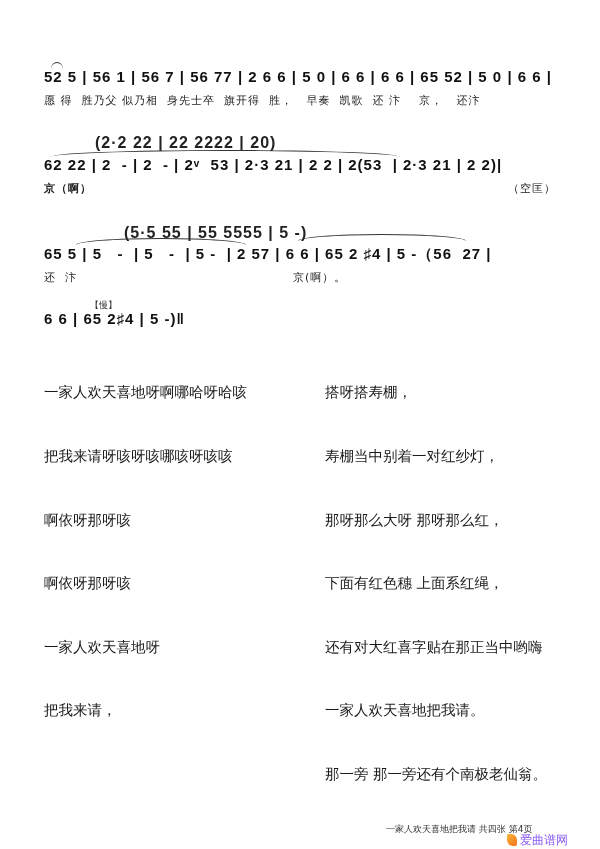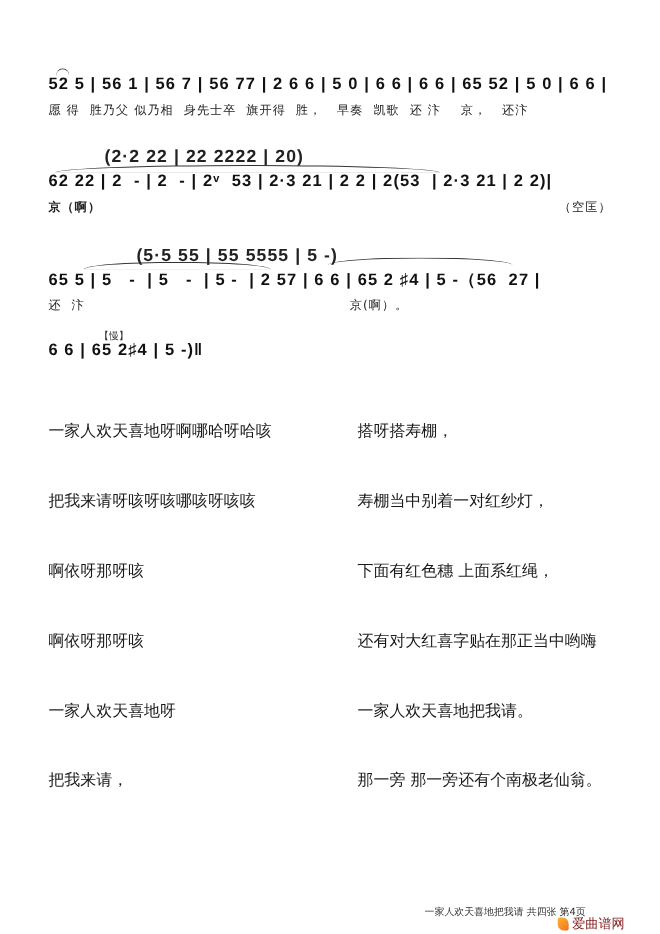"京(啊）。" div.lyrics { margin-left: 25px -> none }
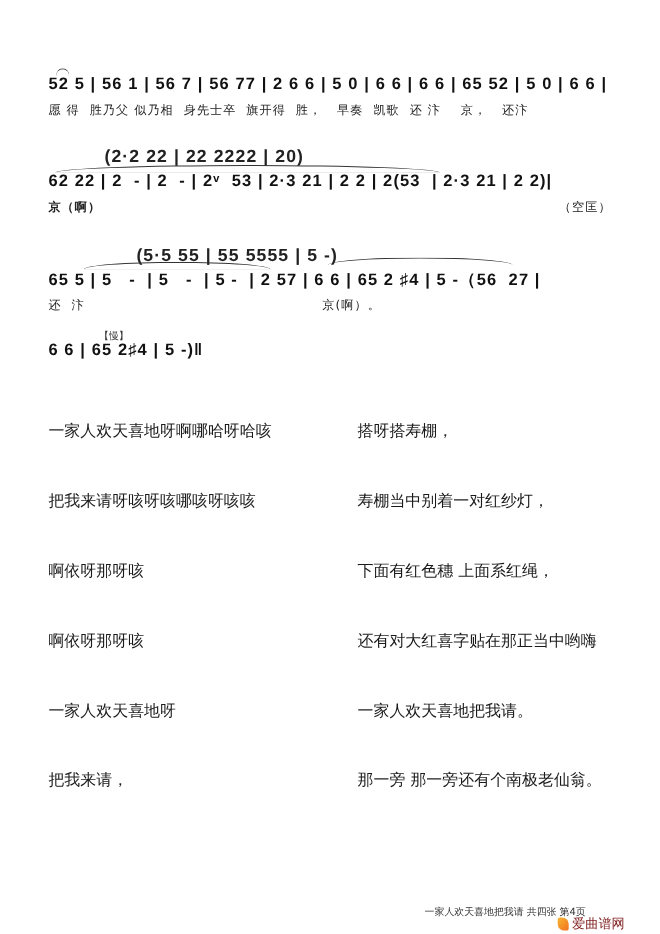"那呀那么大呀 那呀那么红，" div { html: none -> <div>那呀那么大呀 那呀那么红，</div> }
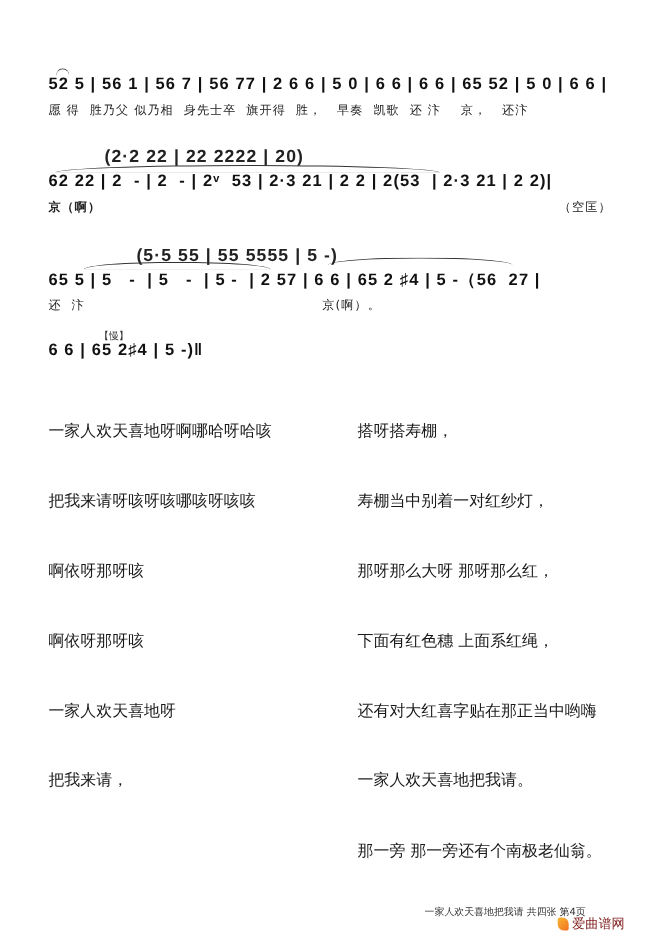"爱曲谱网" .logo { color: #7f1d1d -> #8b5cf6 }
